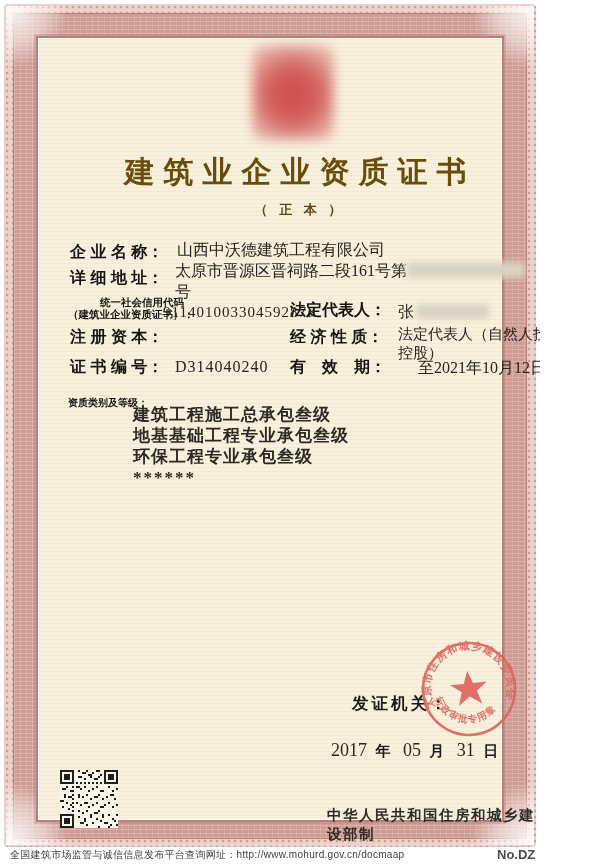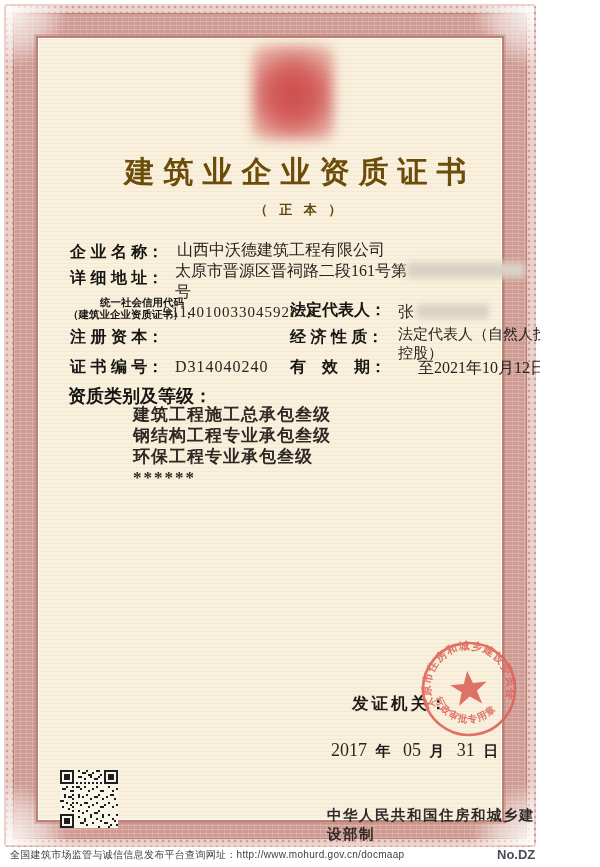"资质类别及等级：" div.abs { font-size: 18px -> 10px; top: 384px -> 396px }
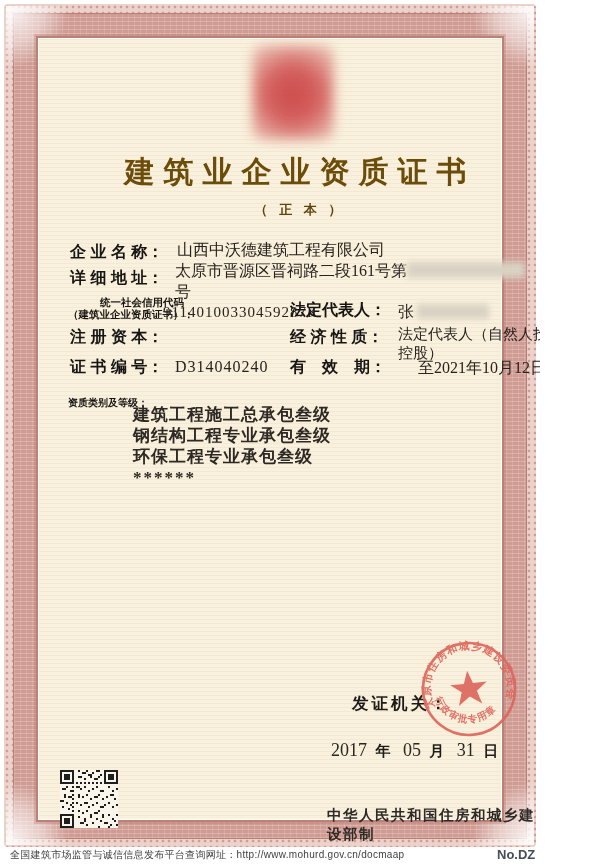"地基基础工程专业承包叁级" div.qual { html: none -> <div>地基基础工程专业承包叁级</div> }
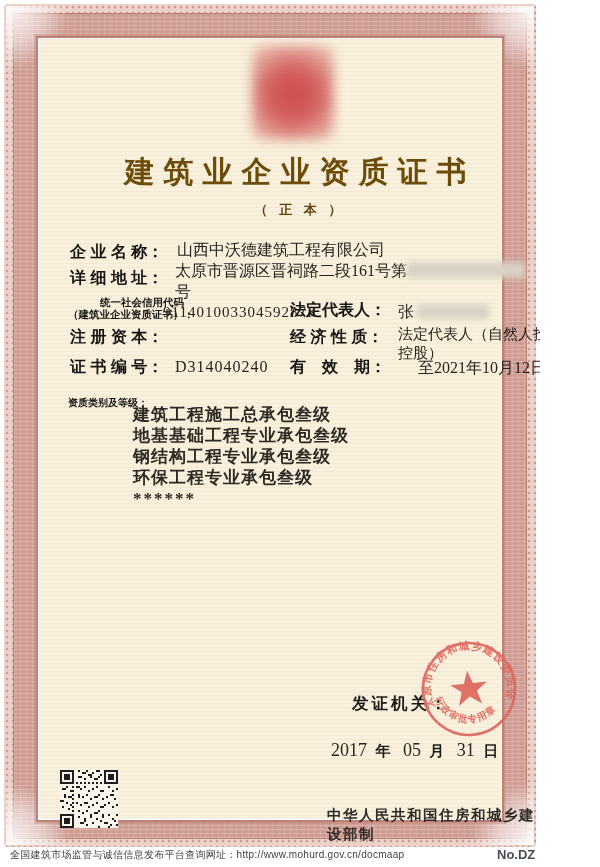"钢结构工程专业承包叁级" div.qual { html: <div>钢结构工程专业承包叁级</div> -> none }
